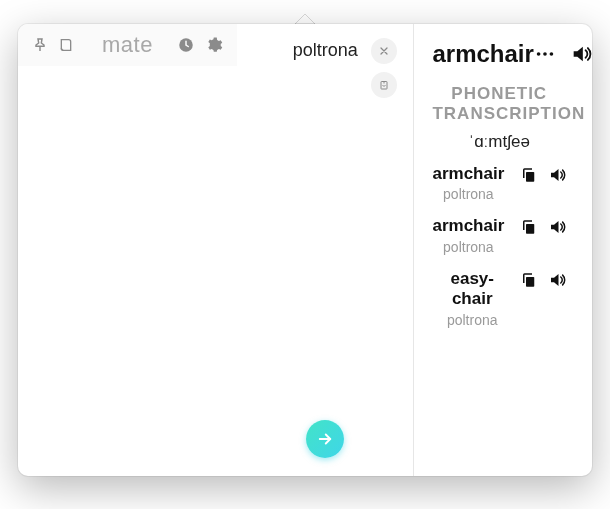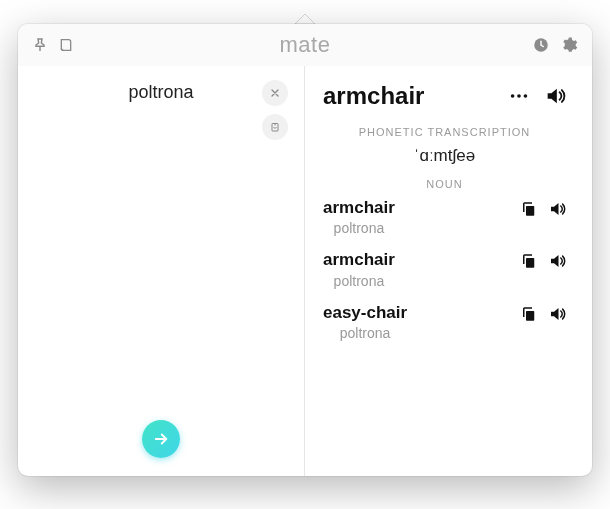"mate" .popup { flex-direction: column -> row }
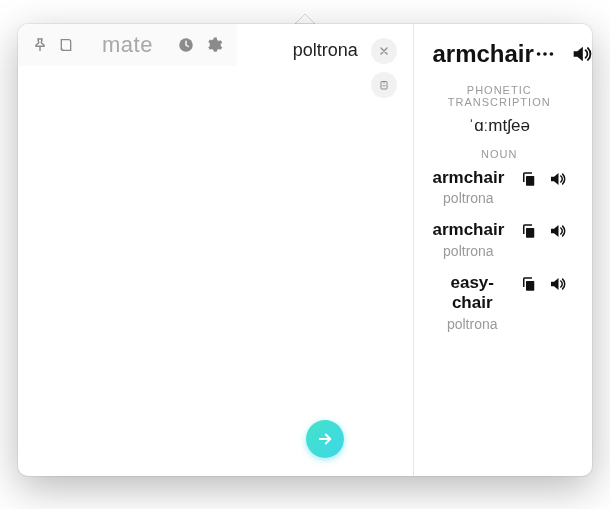"PHONETIC TRANSCRIPTION" .section-label { font-size: 11px -> 17px; font-weight: 400 -> 700 }
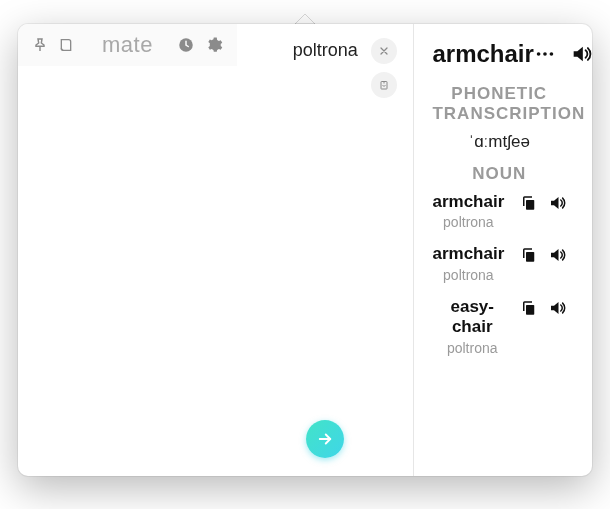"NOUN" div.section-label { html: <div>NOUN</div> -> none }
